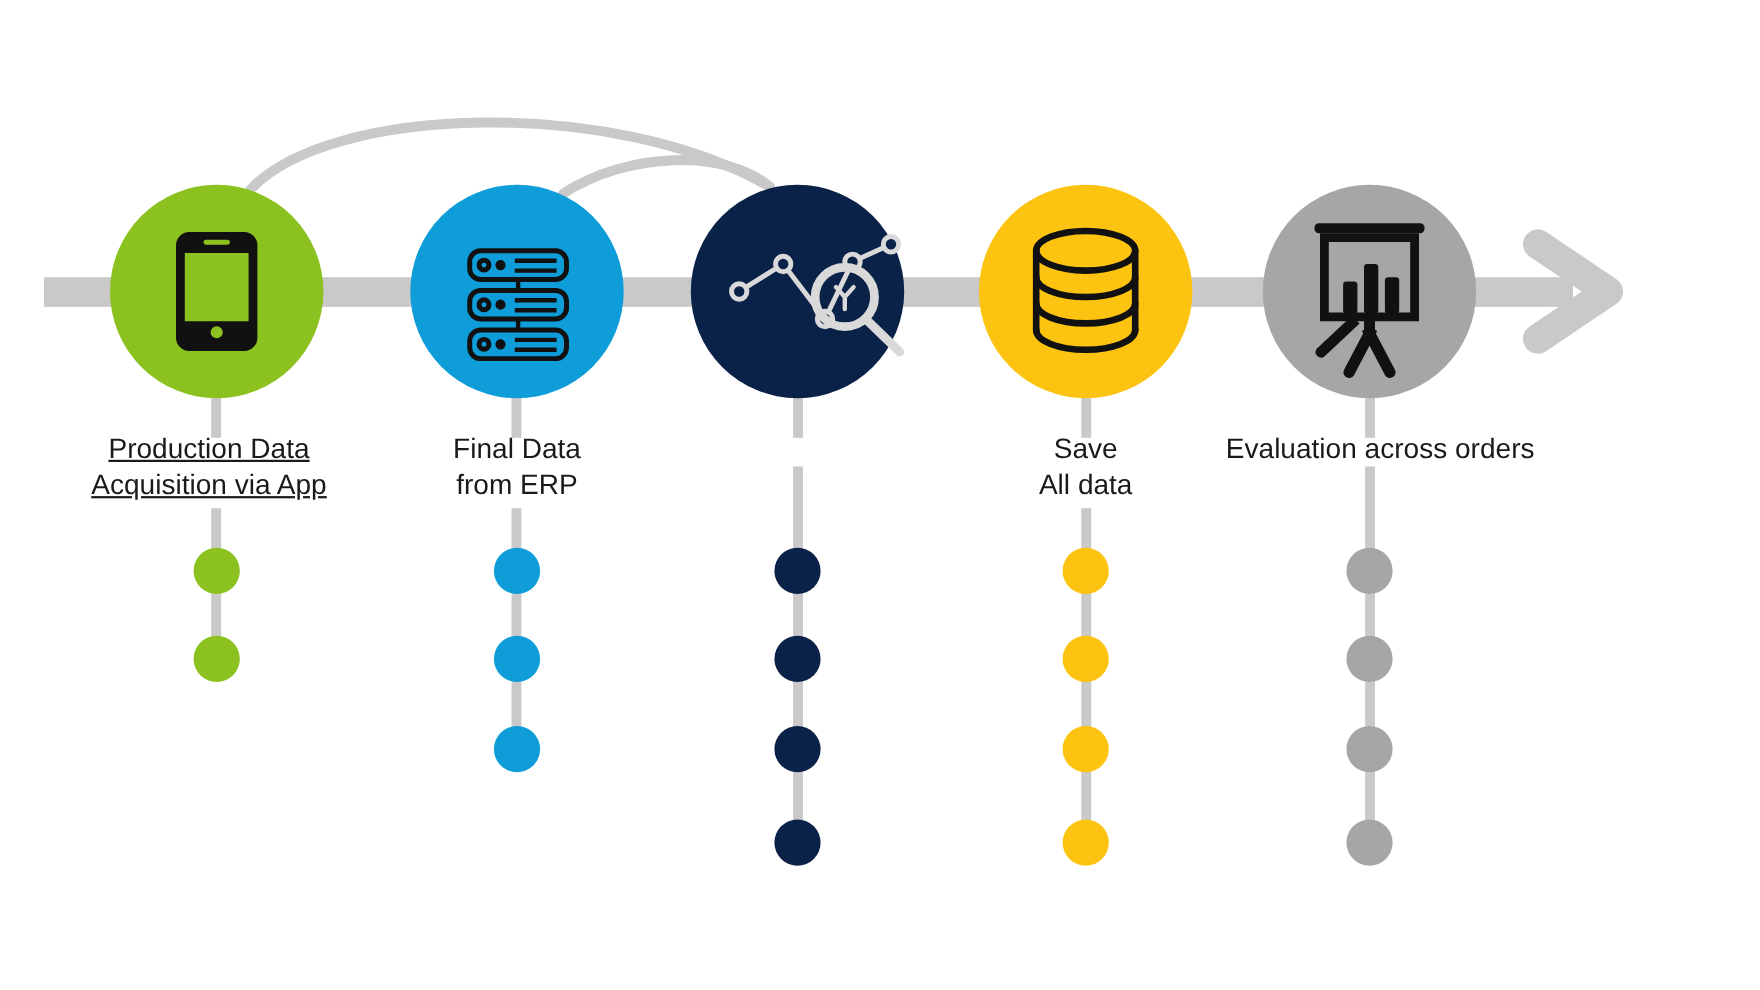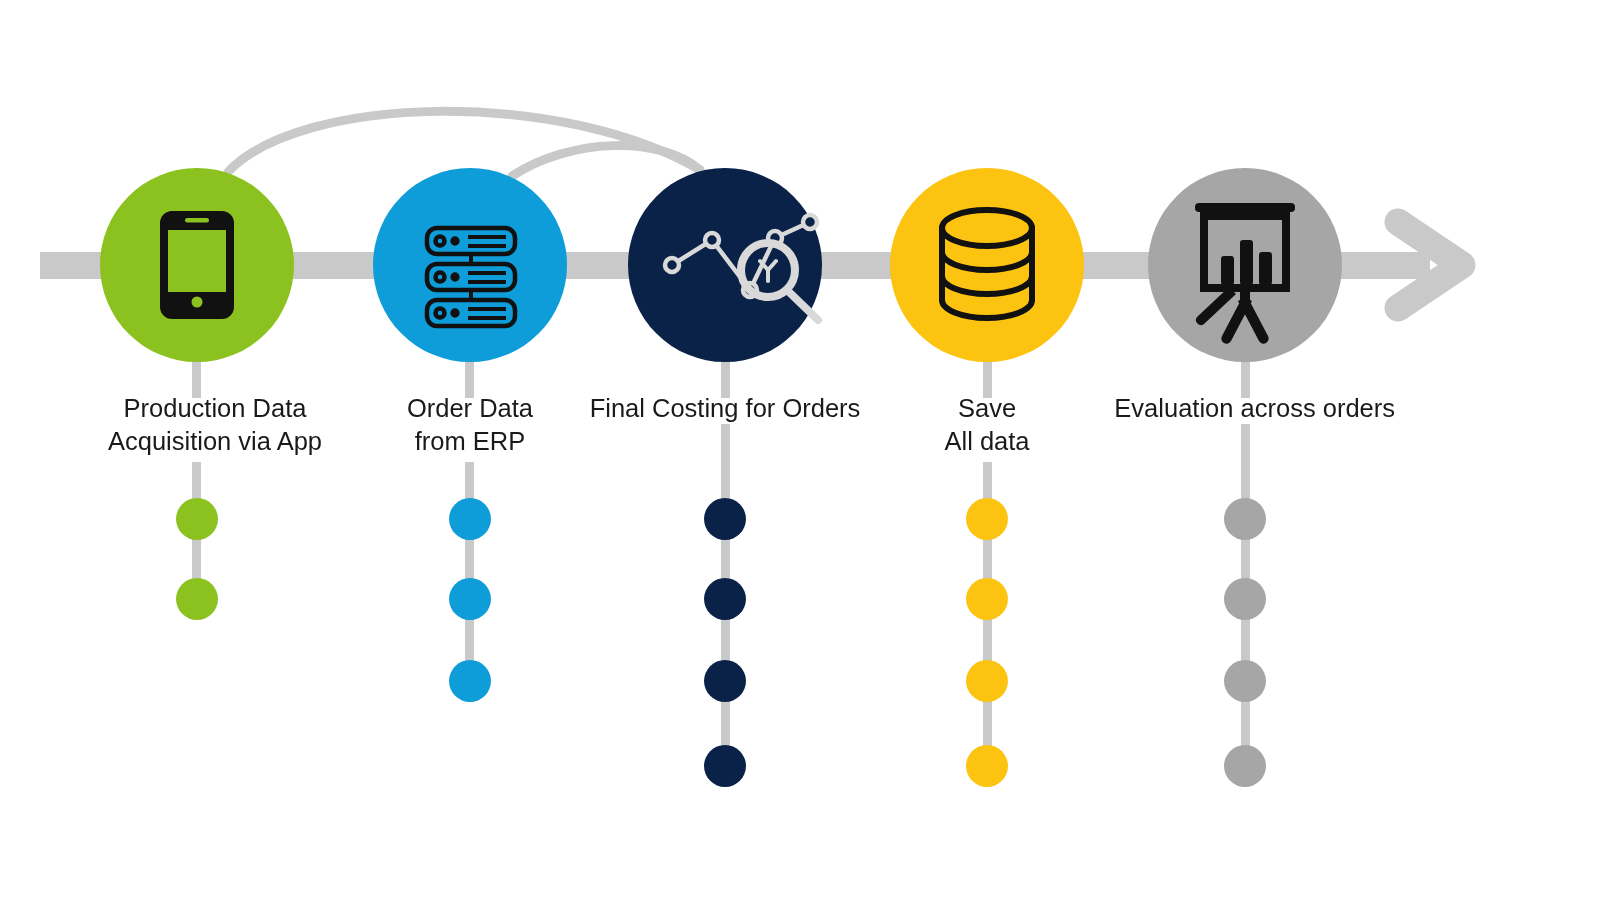"Production Data" div.stage-label { left: 65px -> 40px; text-decoration: none -> underline }
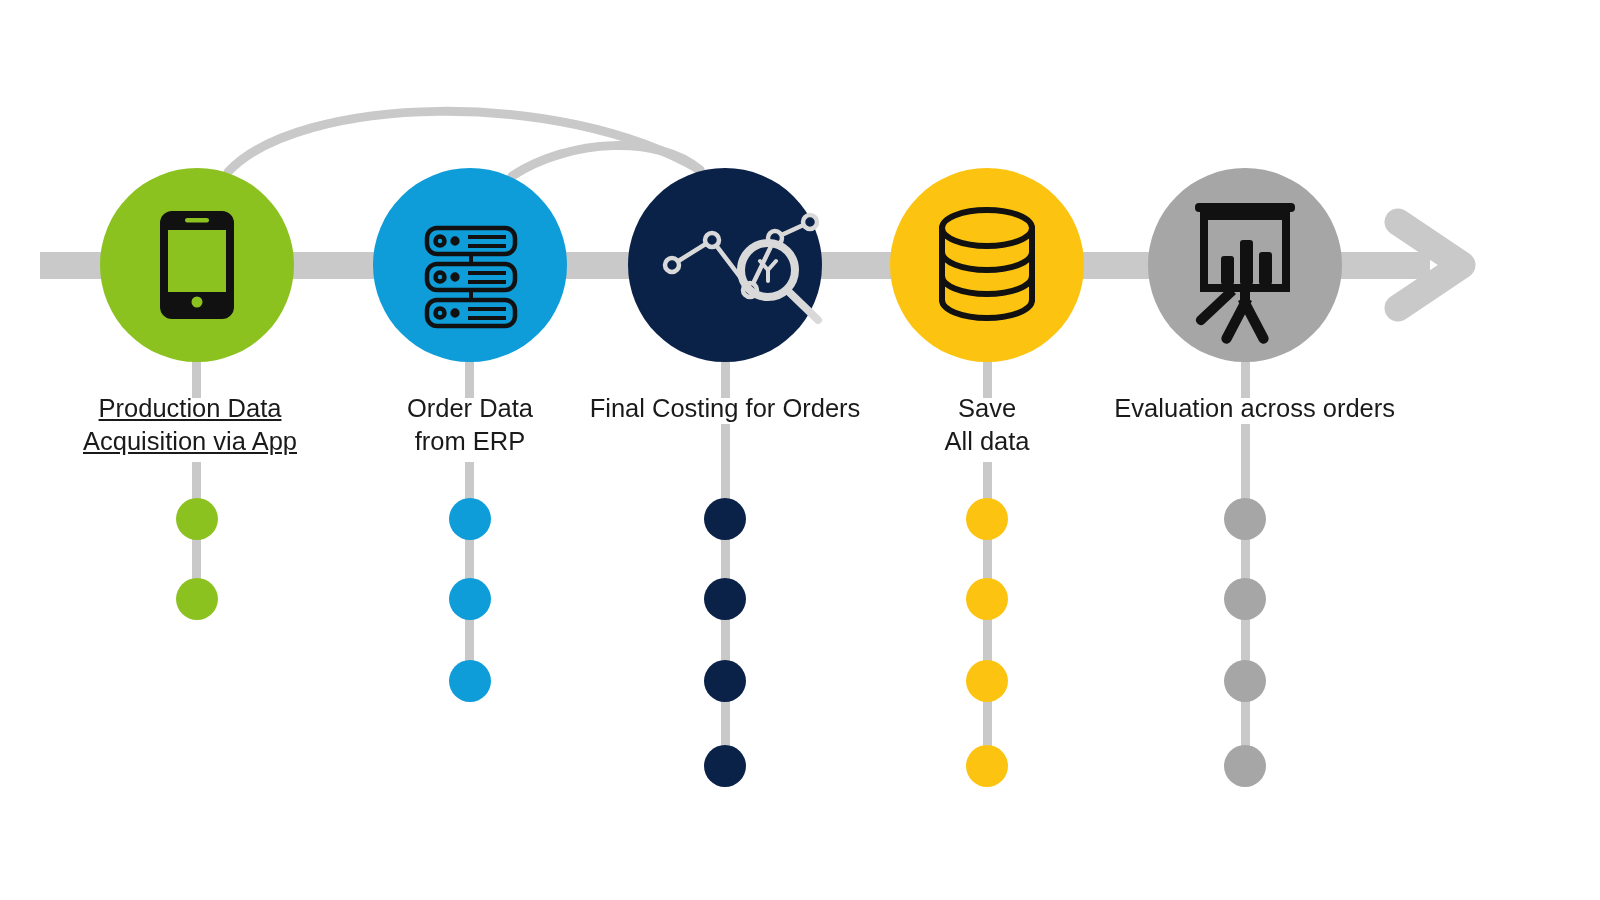"Order Data" div.stage-label { text: Order -> Final }
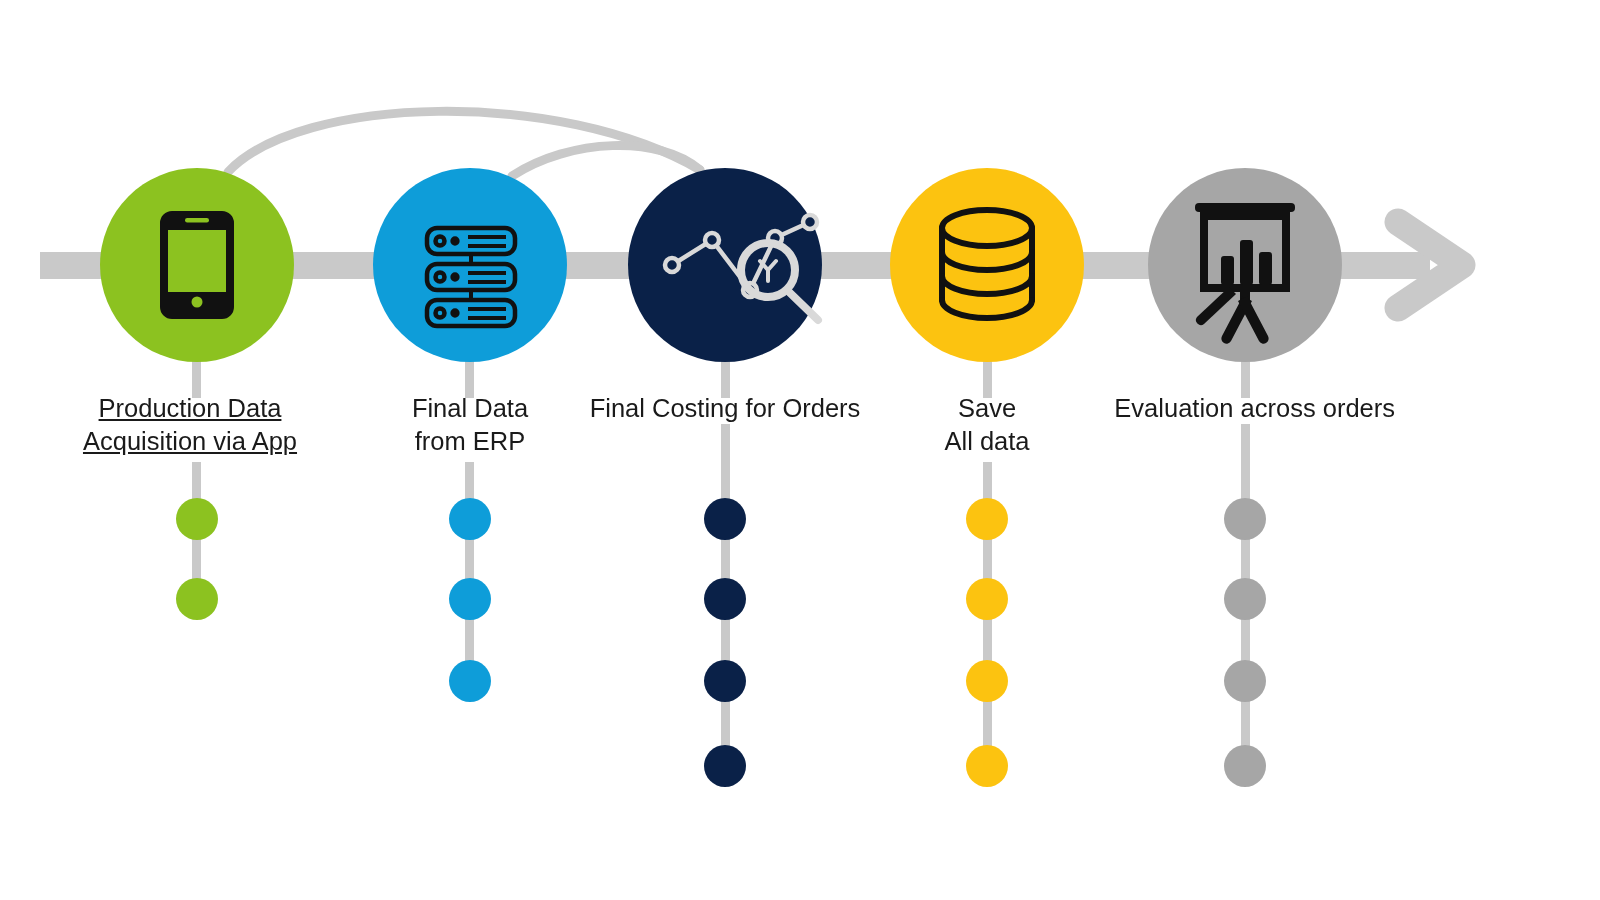"Final Costing for Orders" div.stage-label { html: <div>Final Costing for Orders</div> -> none }
